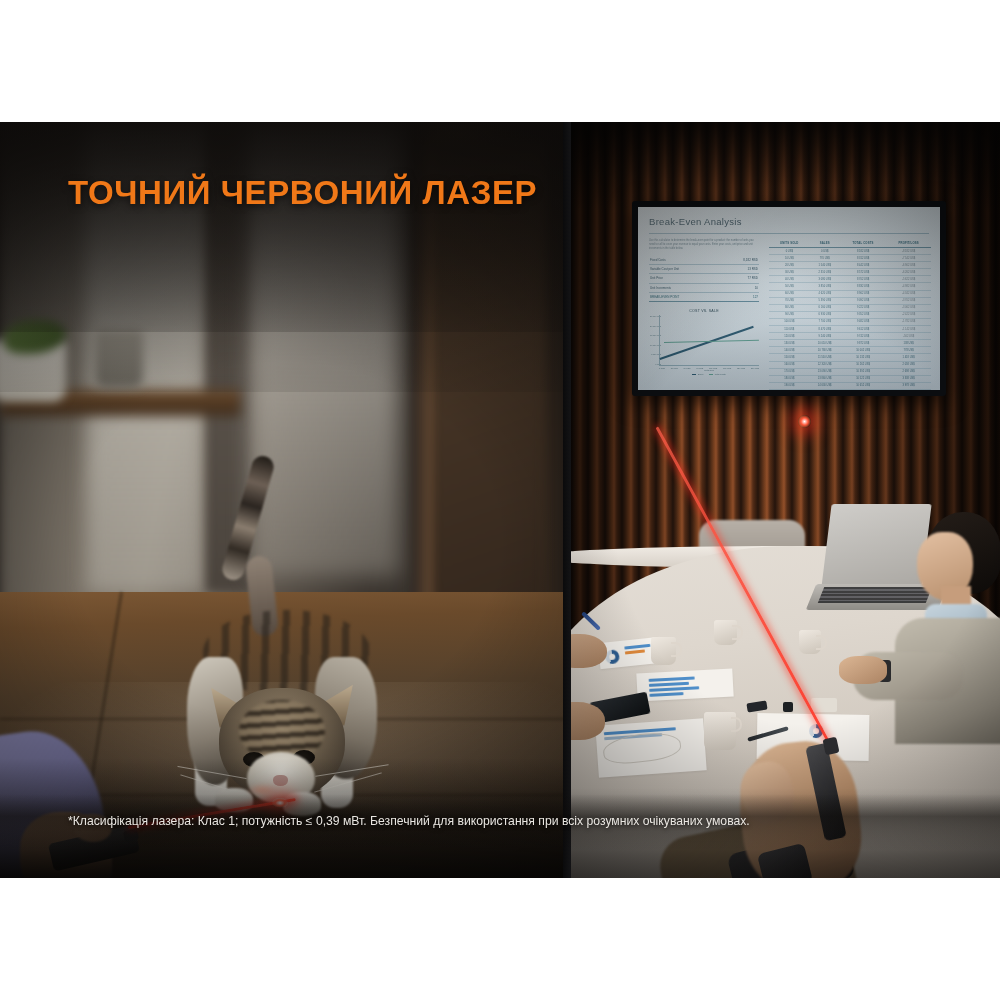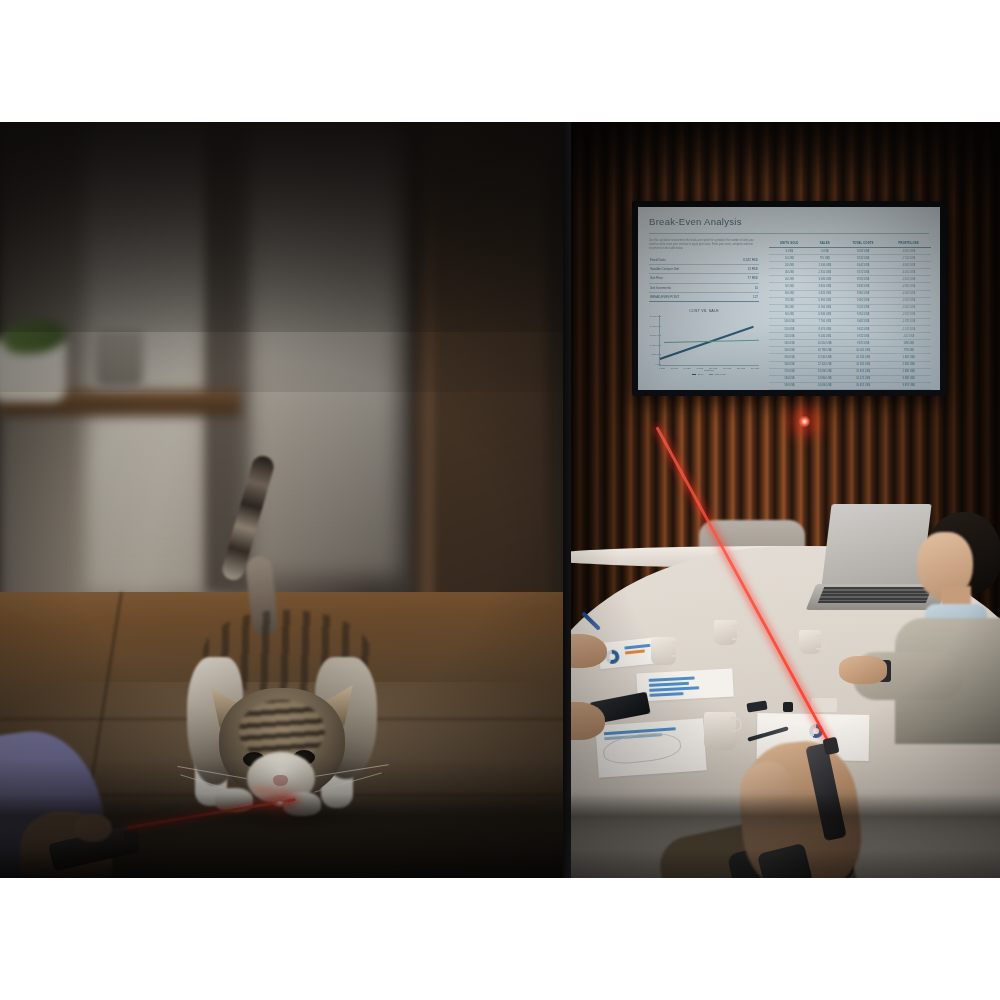"ТОЧНИЙ ЧЕРВОНИЙ ЛАЗЕР" div.headline { html: none -> <div>ТОЧНИЙ ЧЕРВОНИЙ ЛАЗЕР</div> }
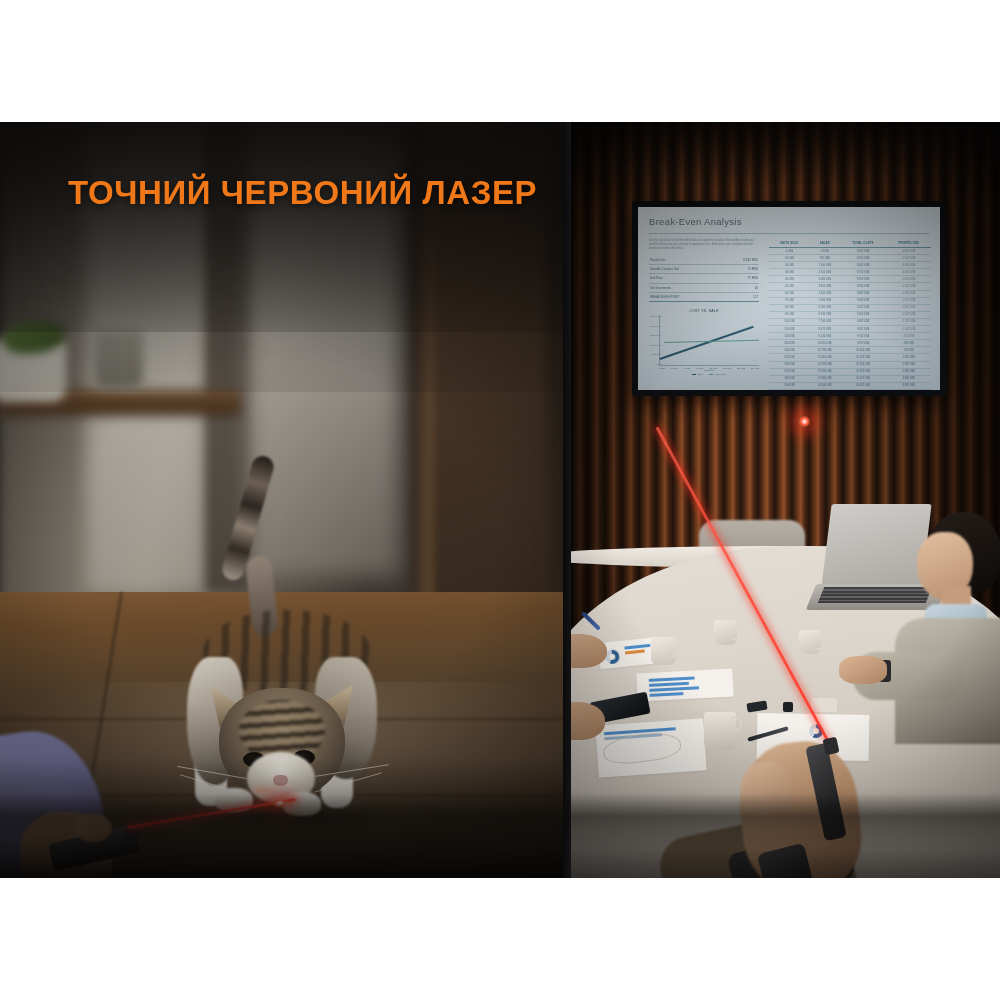"*Класифікація лазера: Клас 1; потужність" div.footnote { html: none -> <div>*Класифікація лазера: Клас 1; потужність ≤ 0,39 мВт. Безпечний для використання при всіх розумних очікуваних умовах.</div> }
